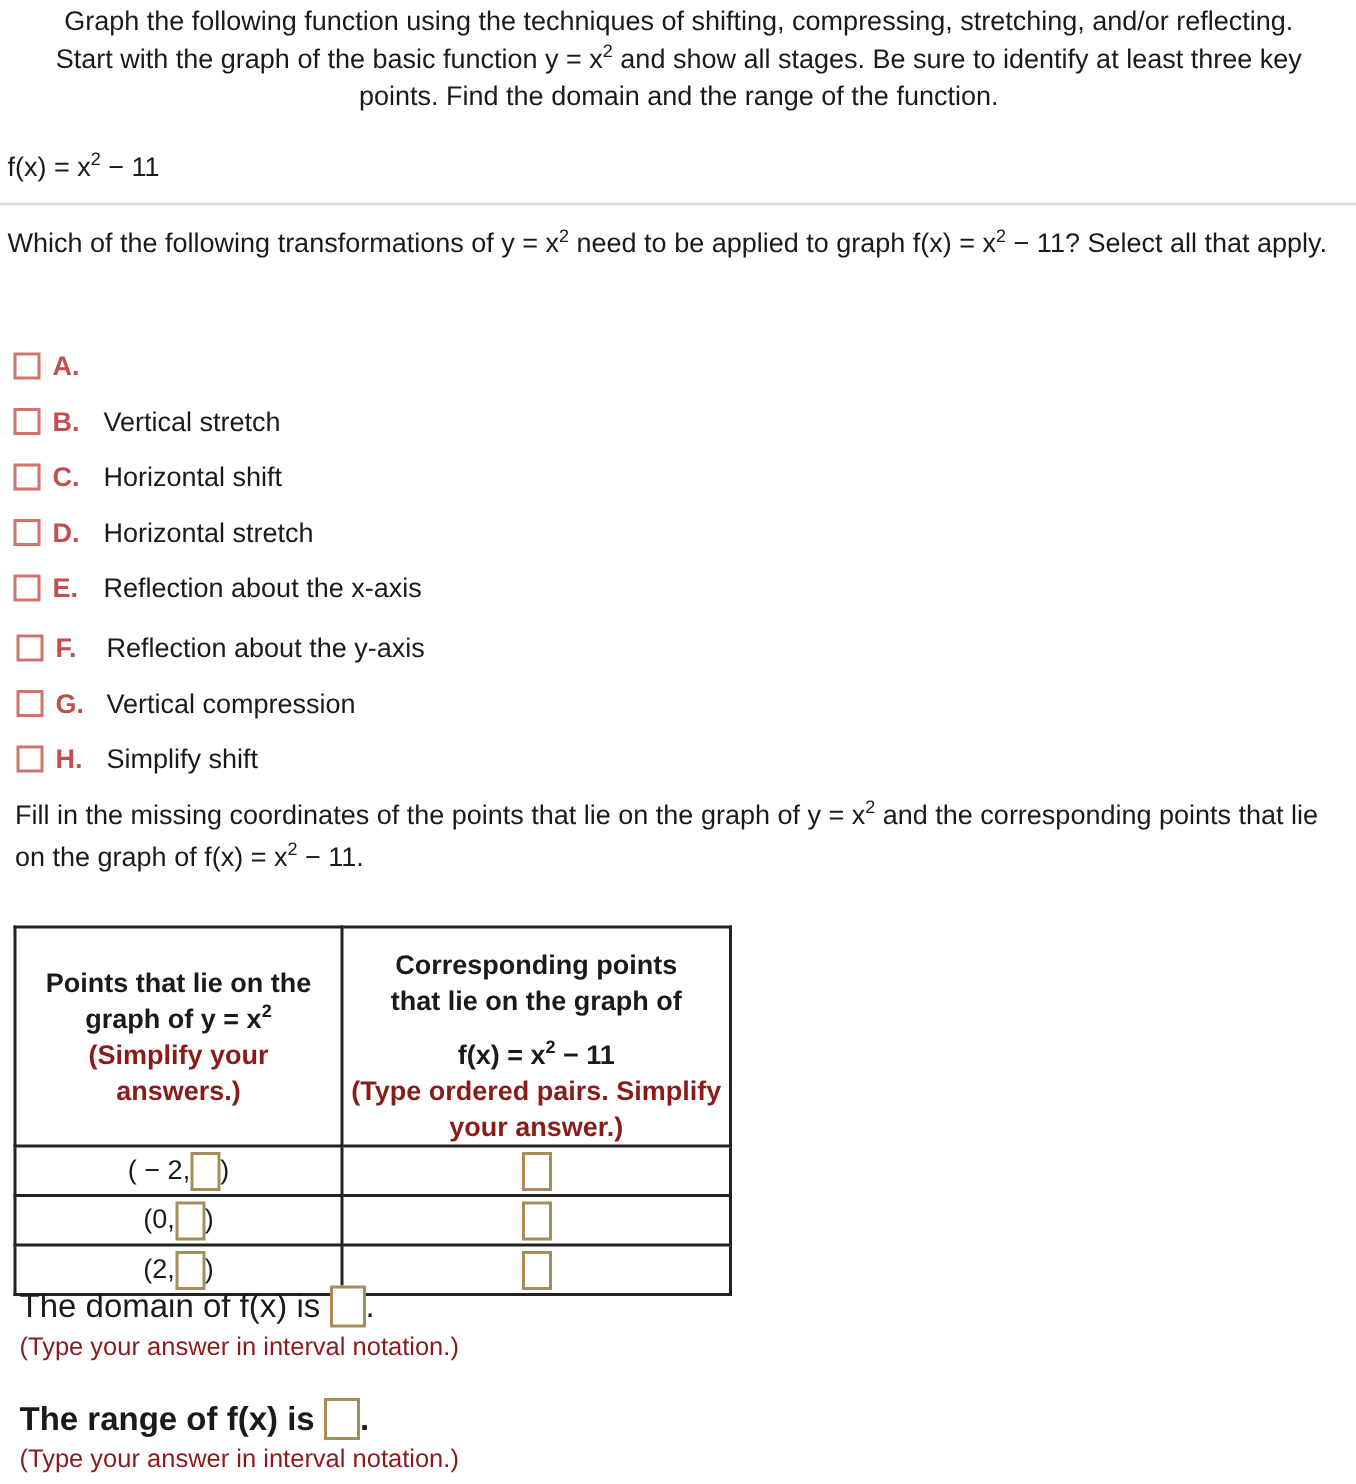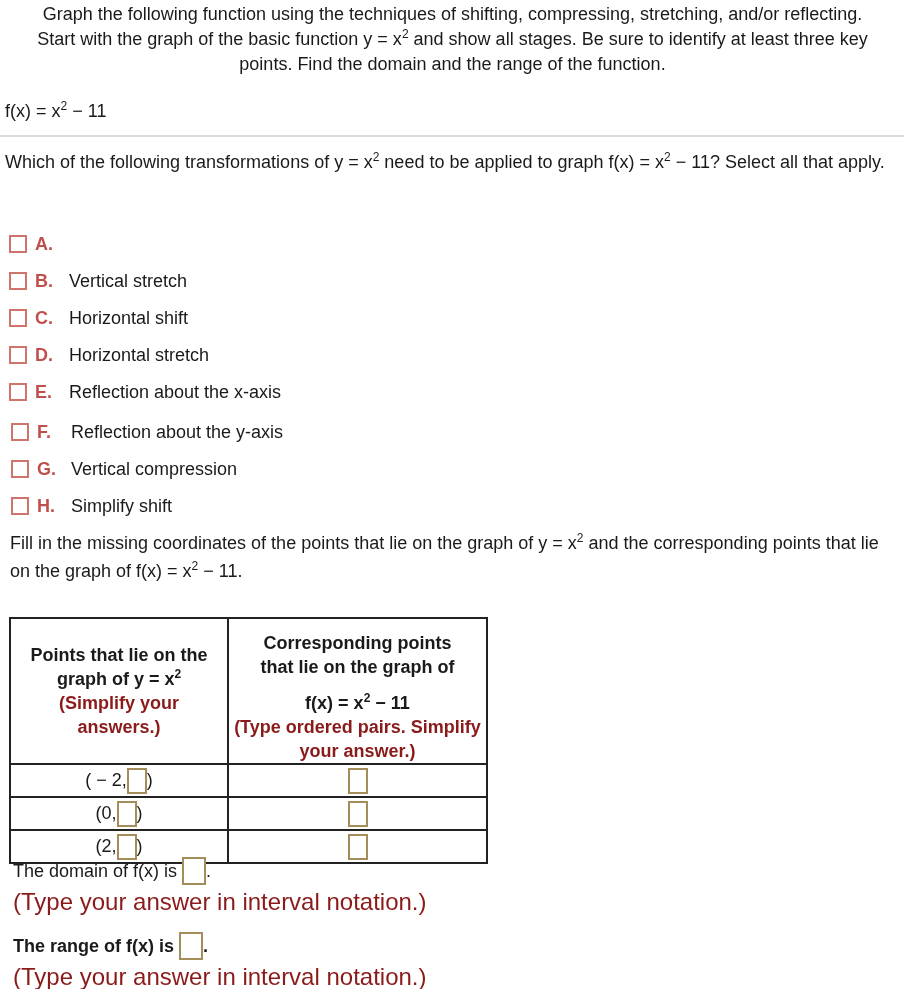"The domain of f(x) is" .domain-line, .range-line { font-size: 18px -> 22px }
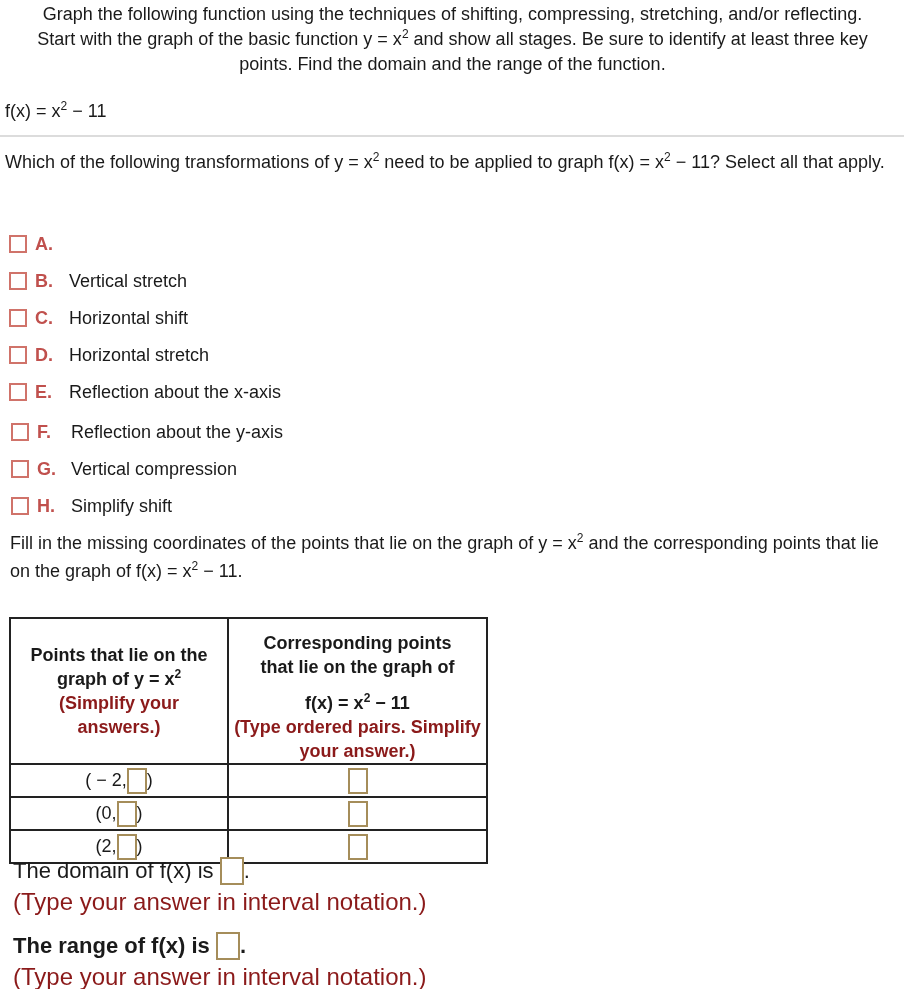"(Type your answer in interval" .hint { font-size: 24px -> 17px }
